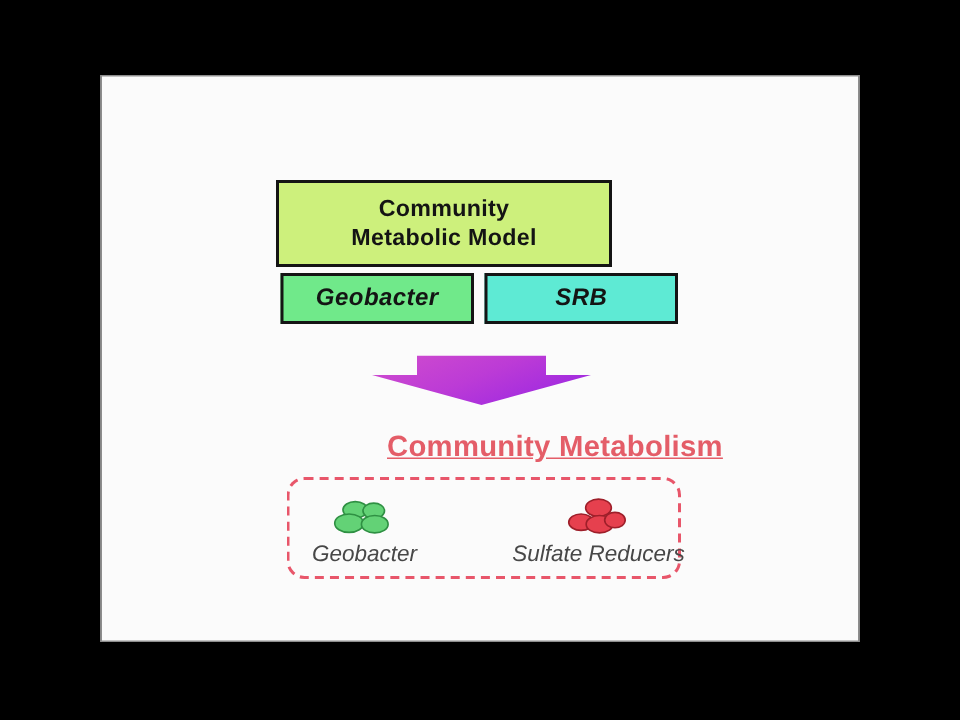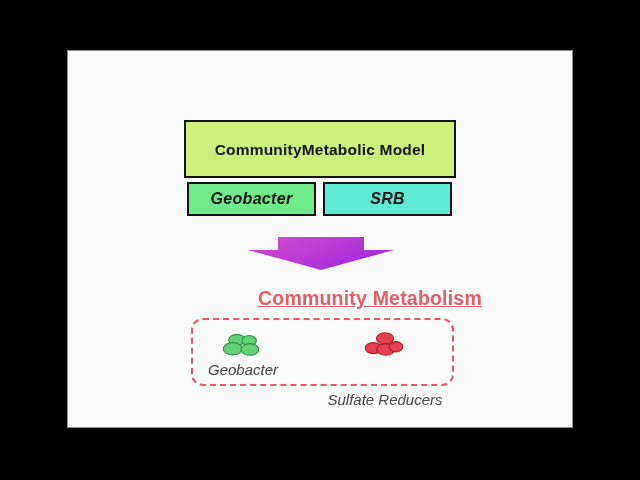"Community" .model-box { flex-direction: none -> column; width: 272px -> 224px }
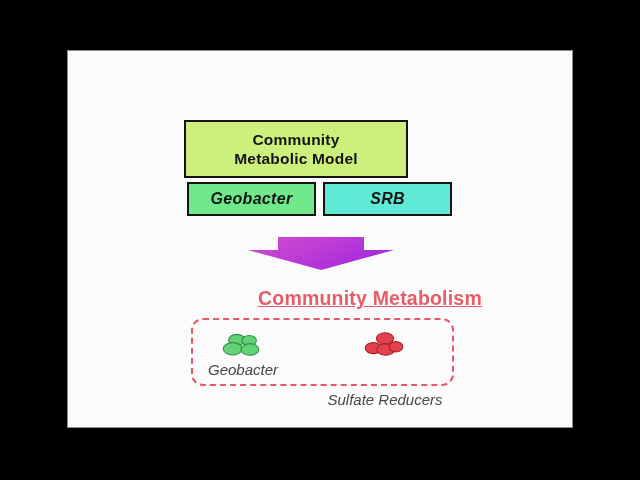"Sulfate Reducers" .member.member-srb { gap: 30px -> none; left: 134px -> 148px }
